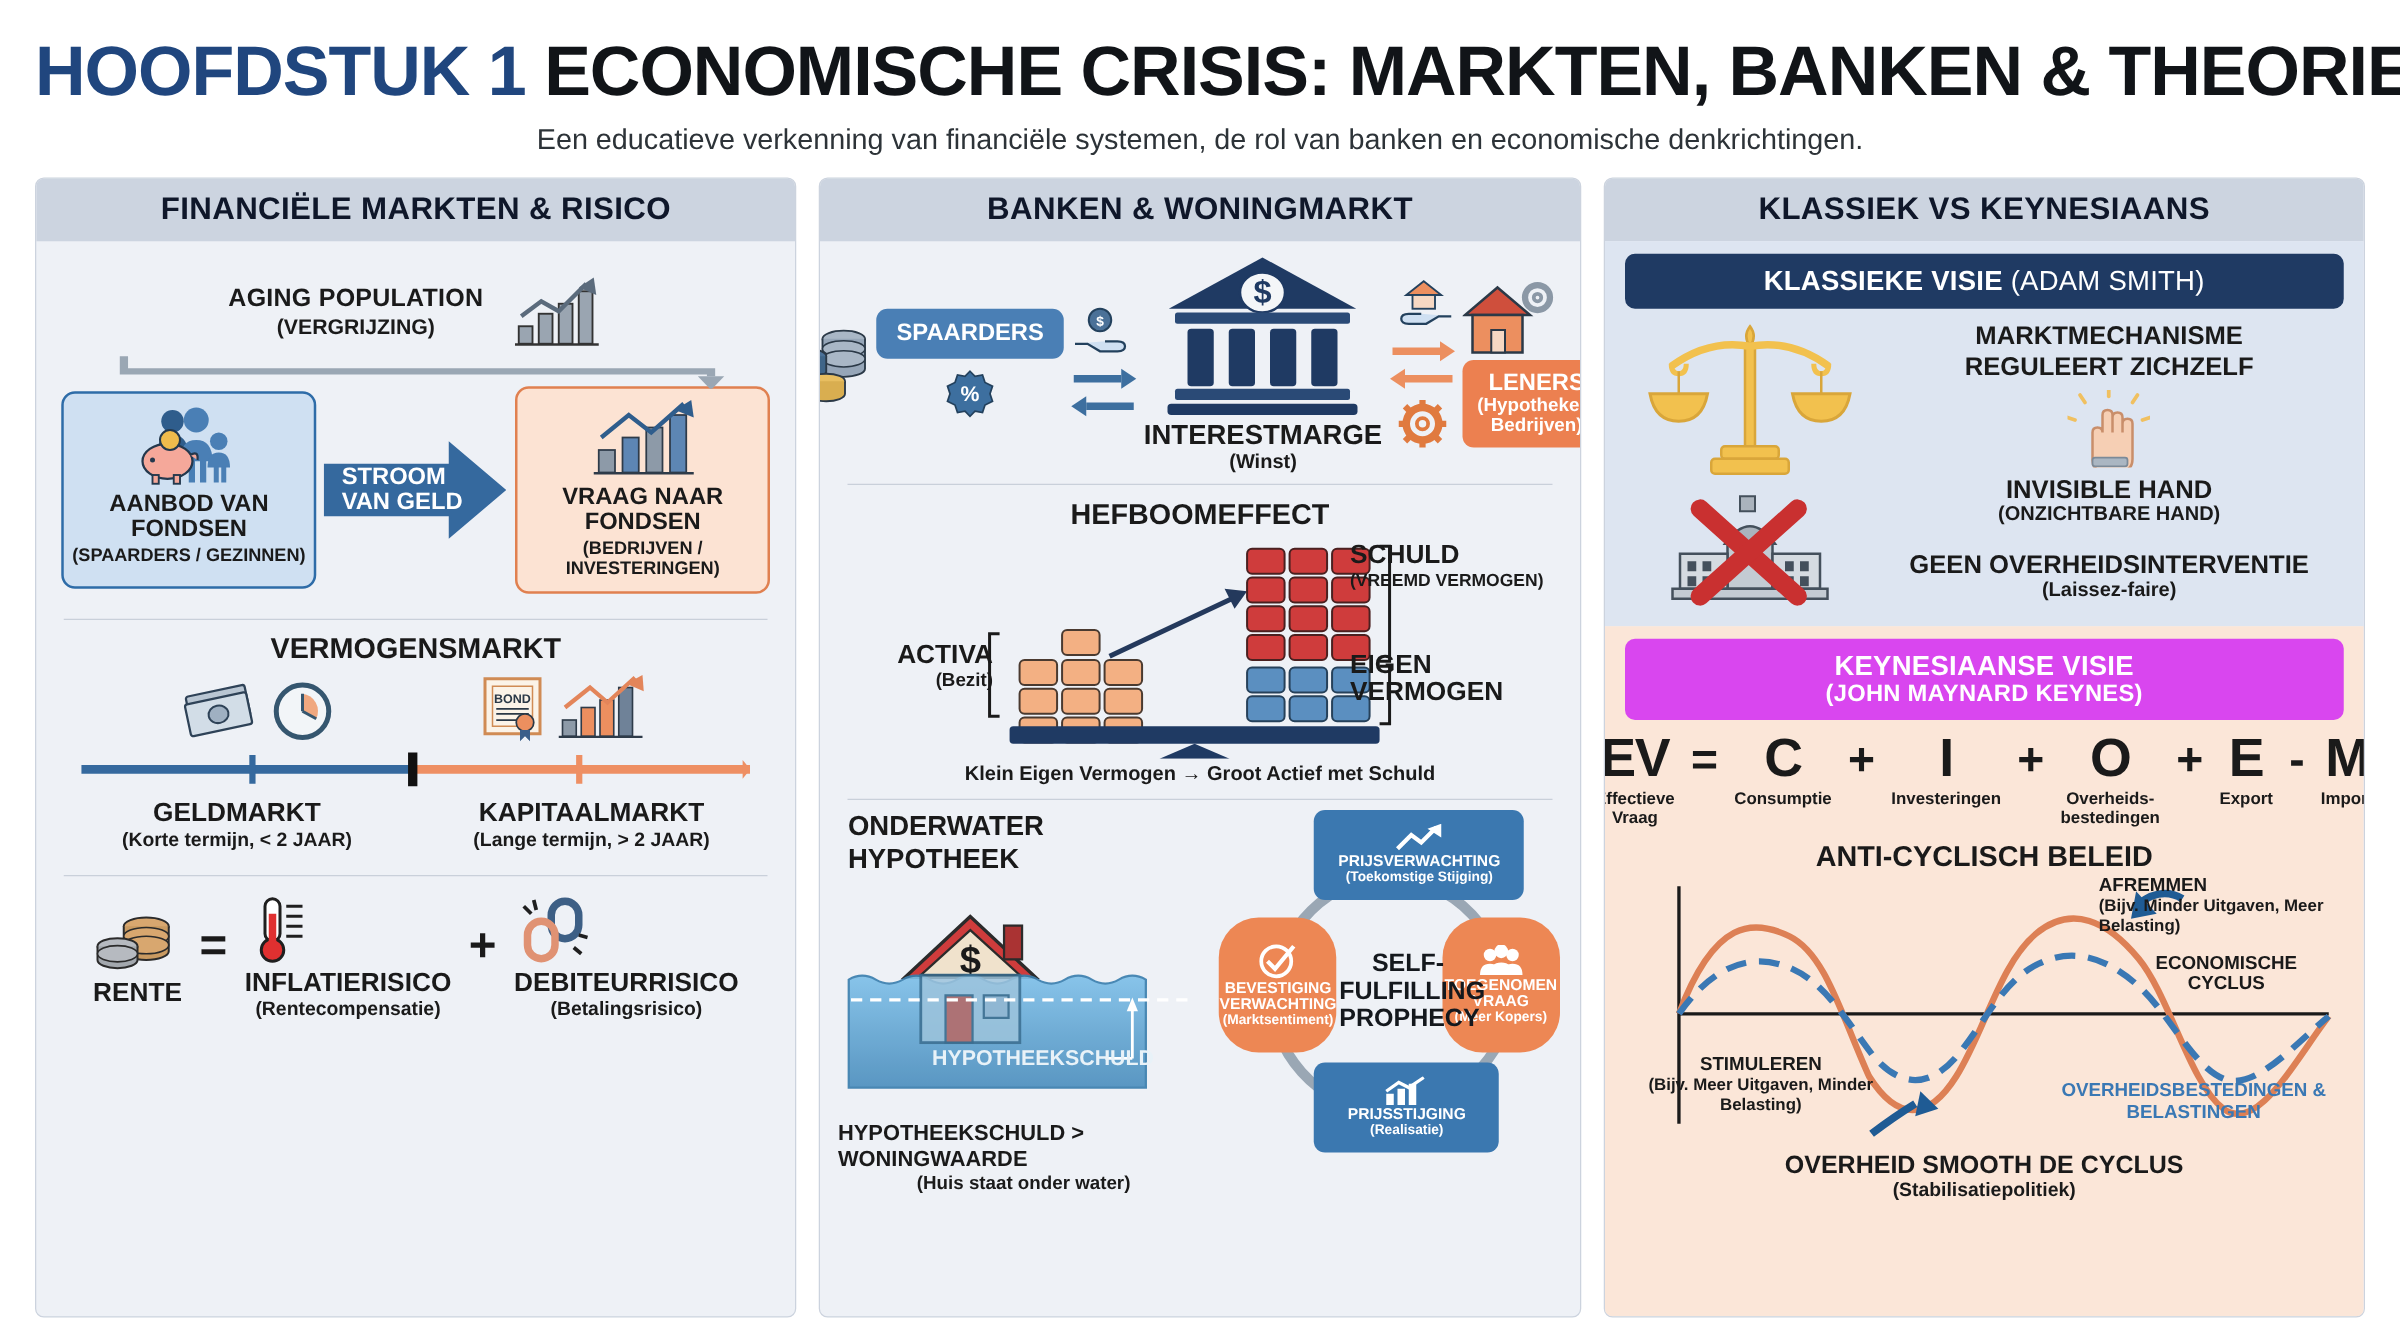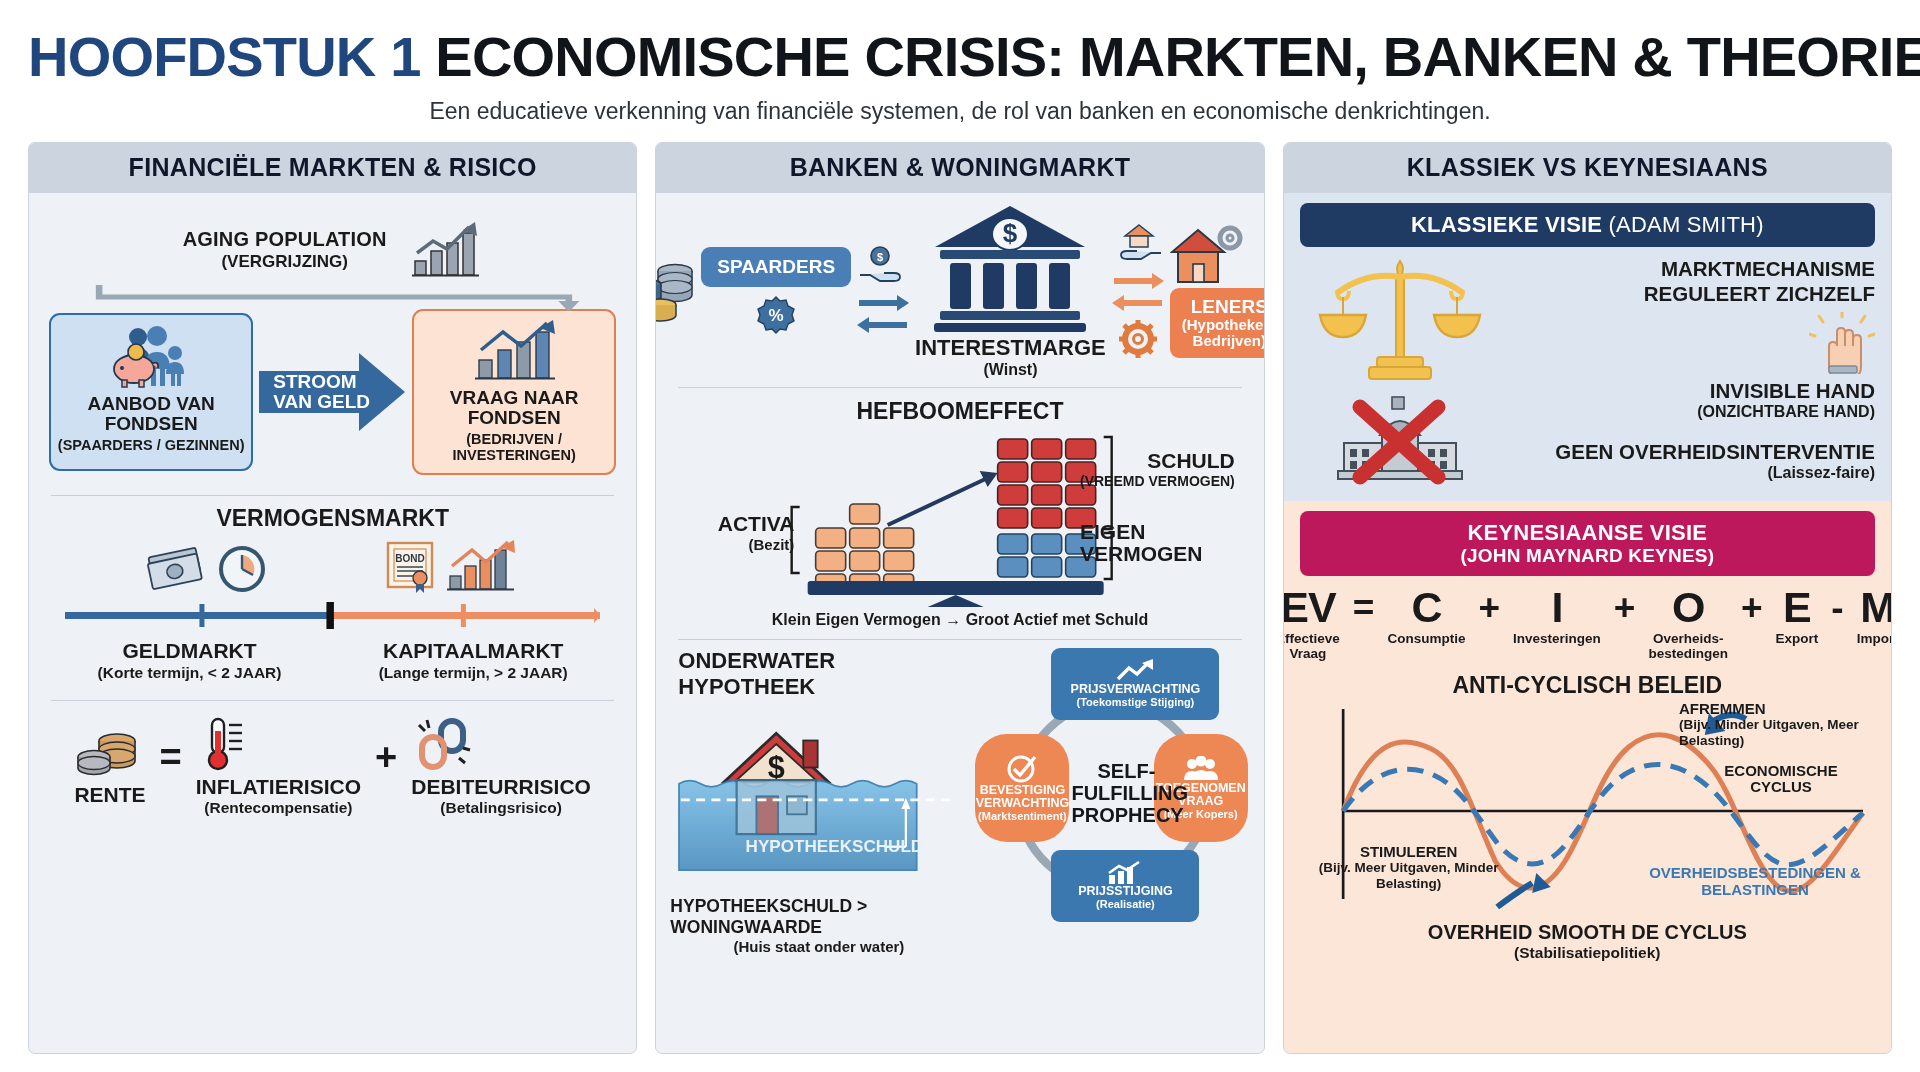"MARKTMECHANISME" .klass-right { text-align: right -> center }
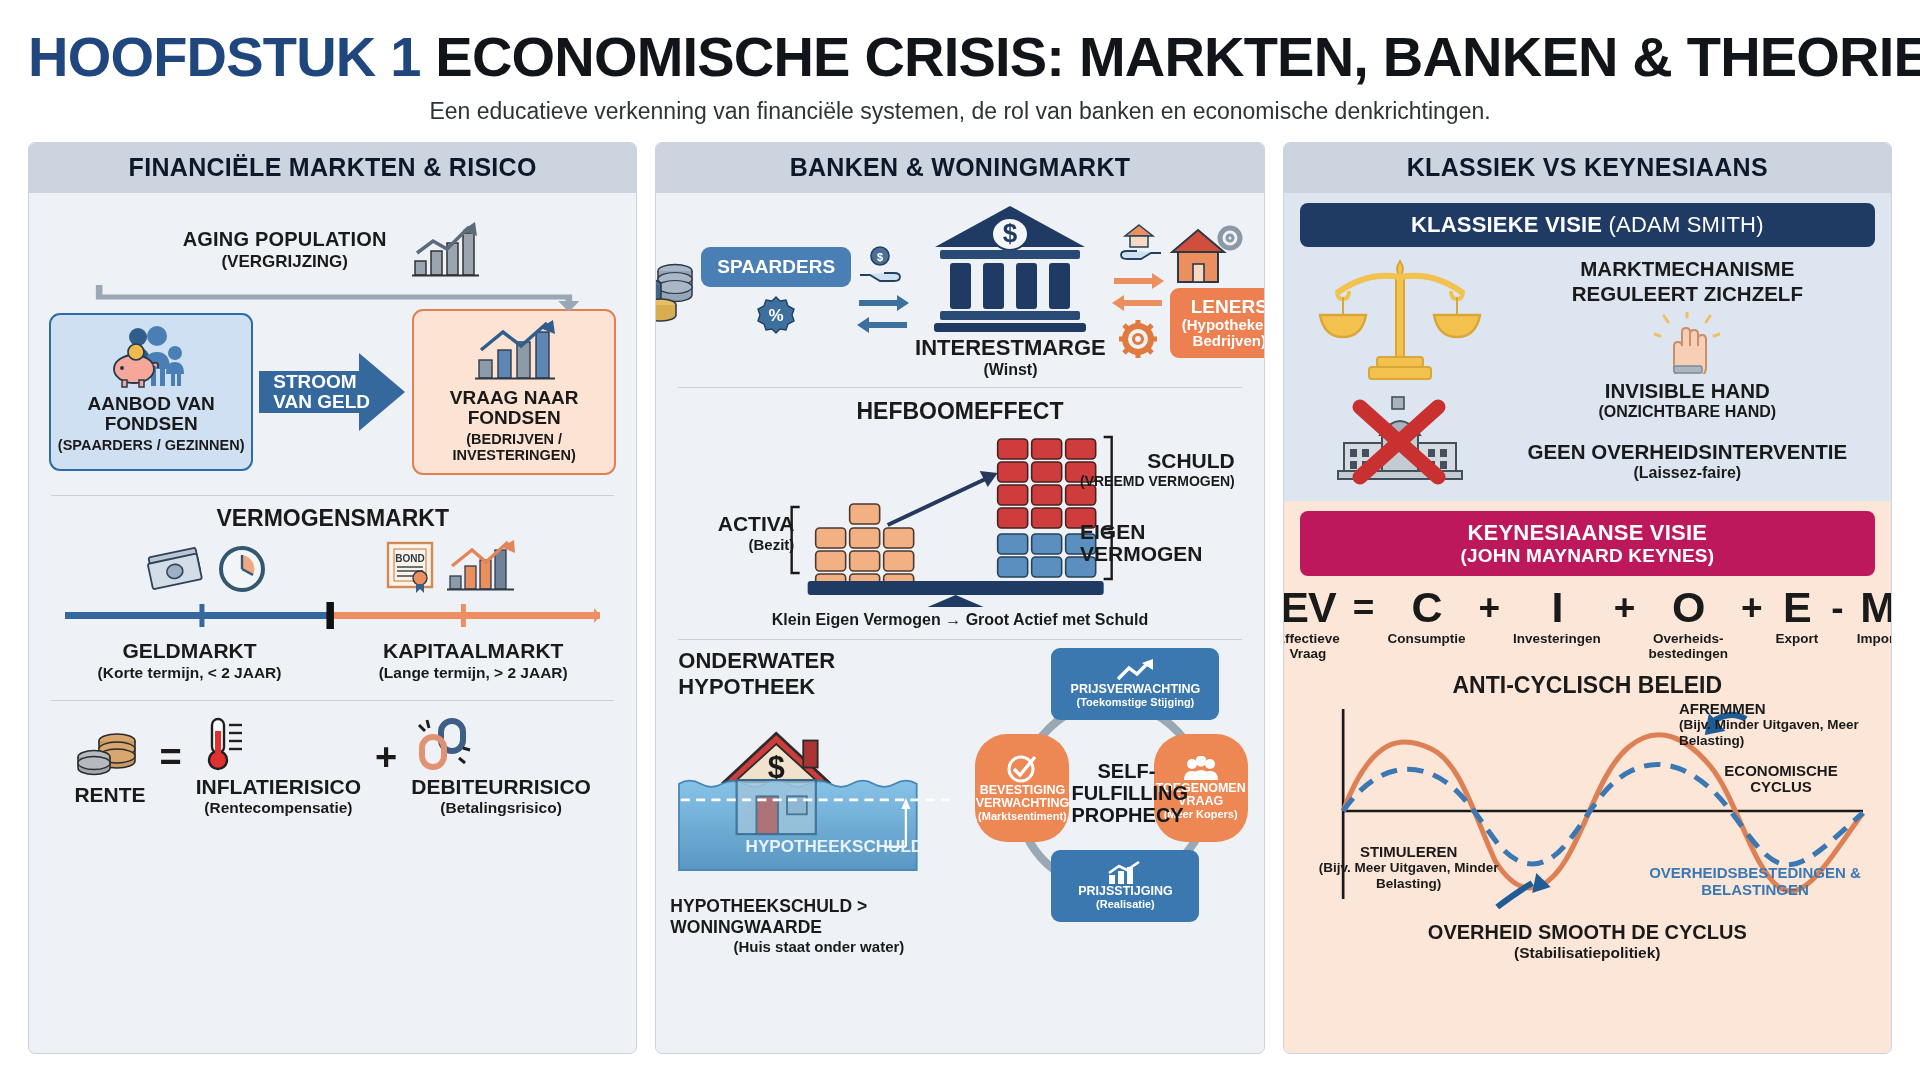"SCHULD" div { text-align: right -> none; top: 20px -> 3px }
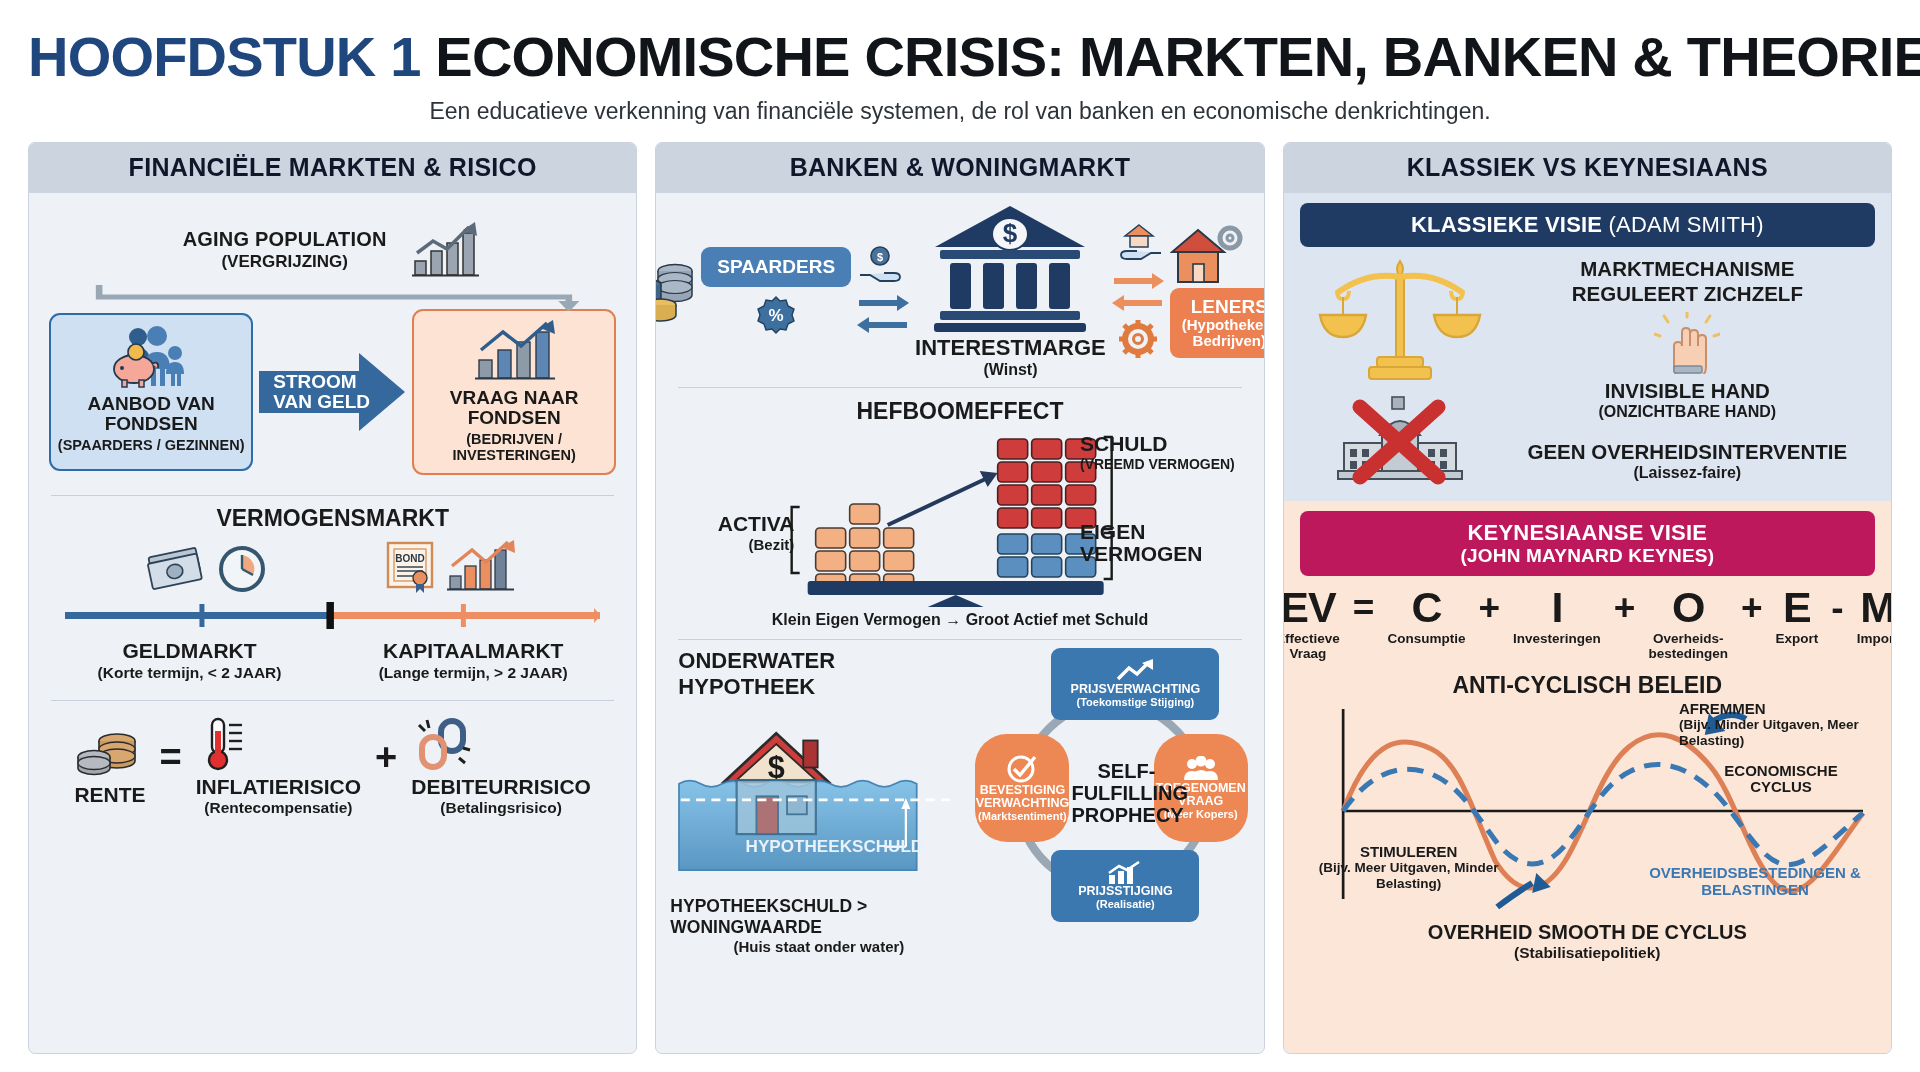"KEYNESIAANSE VISIE" .banner.orange { background: #be185d -> #d946ef }
